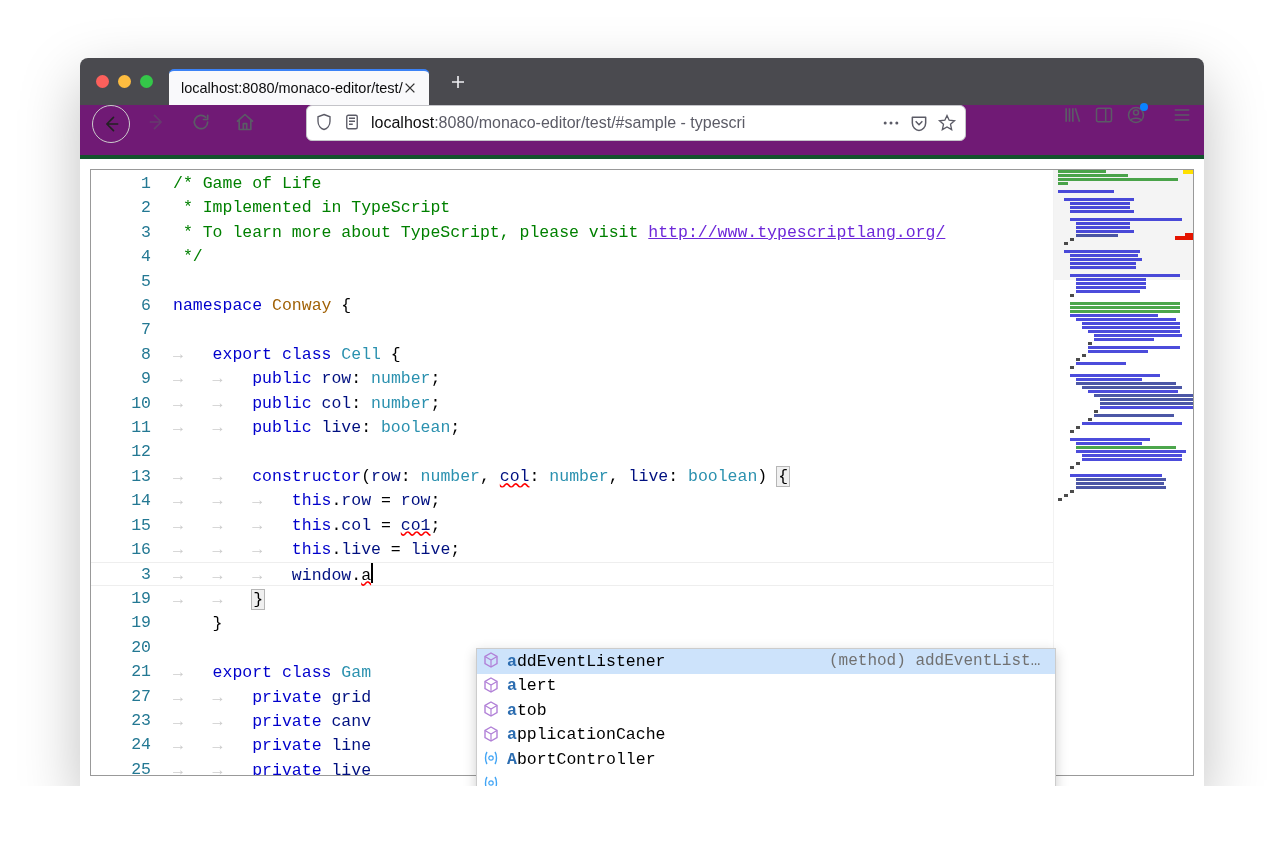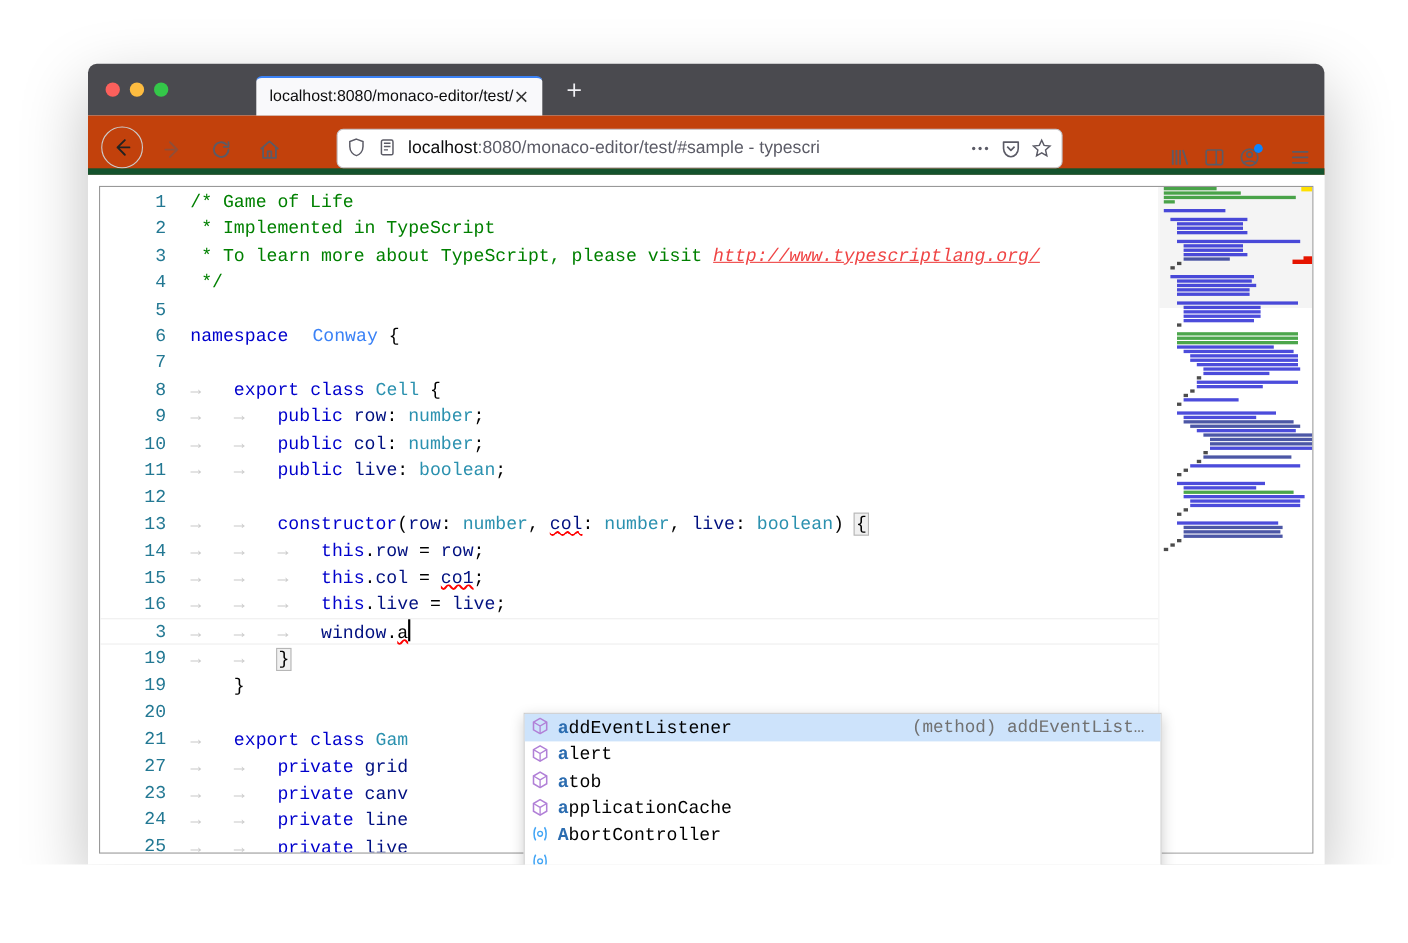"localhost:8080/monaco-editor/test/" .tab { margin-left: 64px -> none }
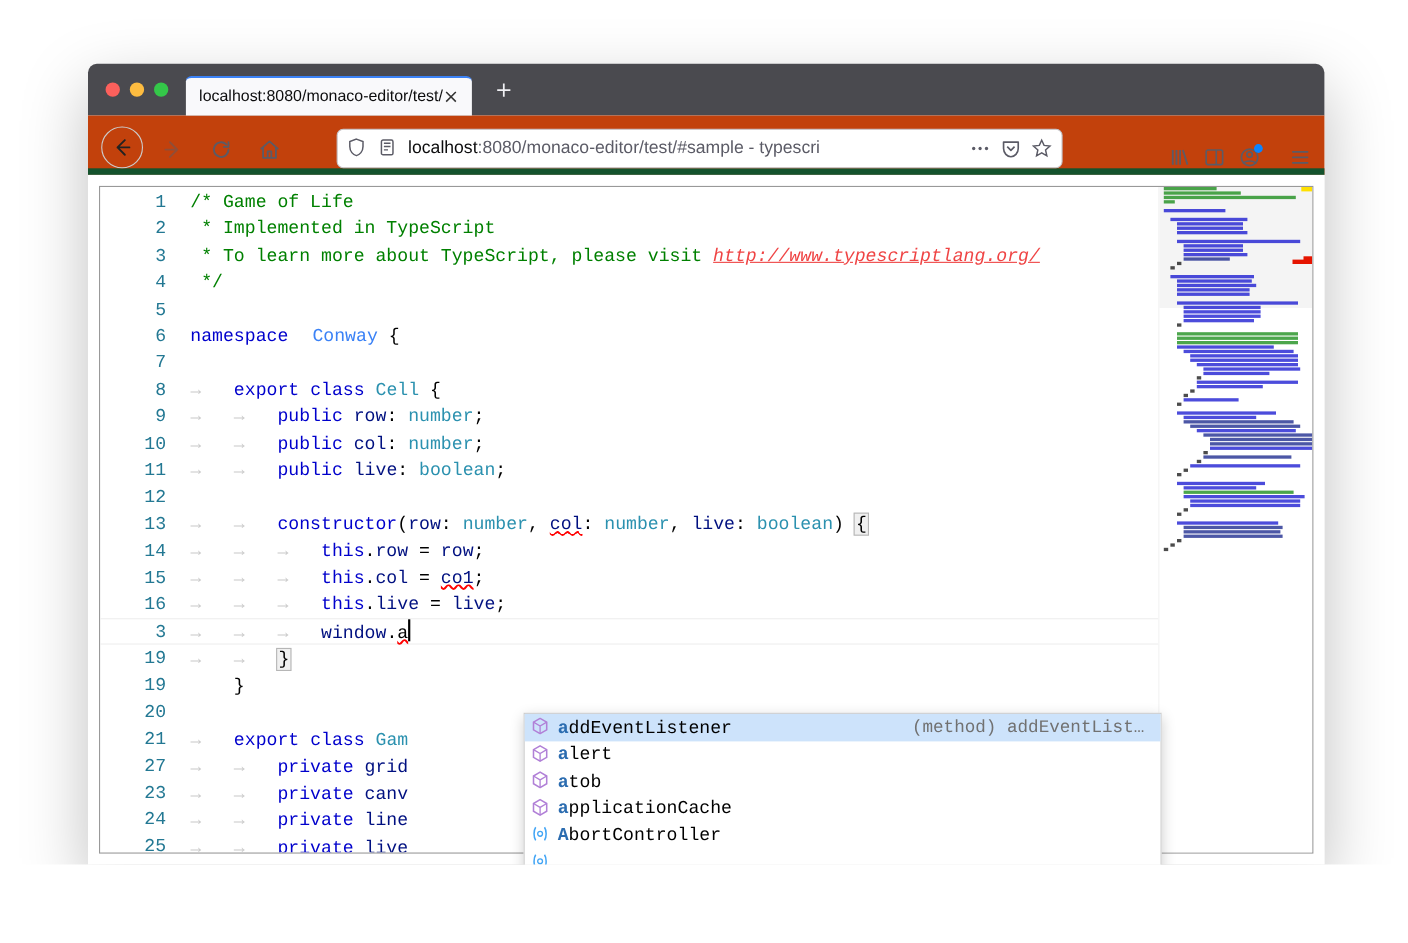"localhost:8080/monaco-editor/test/#sampl" .toolbar { align-items: flex-end -> flex-start; background: #c2410c -> #701a75; border-bottom: 6px solid #14532d -> 4px solid #14532d }
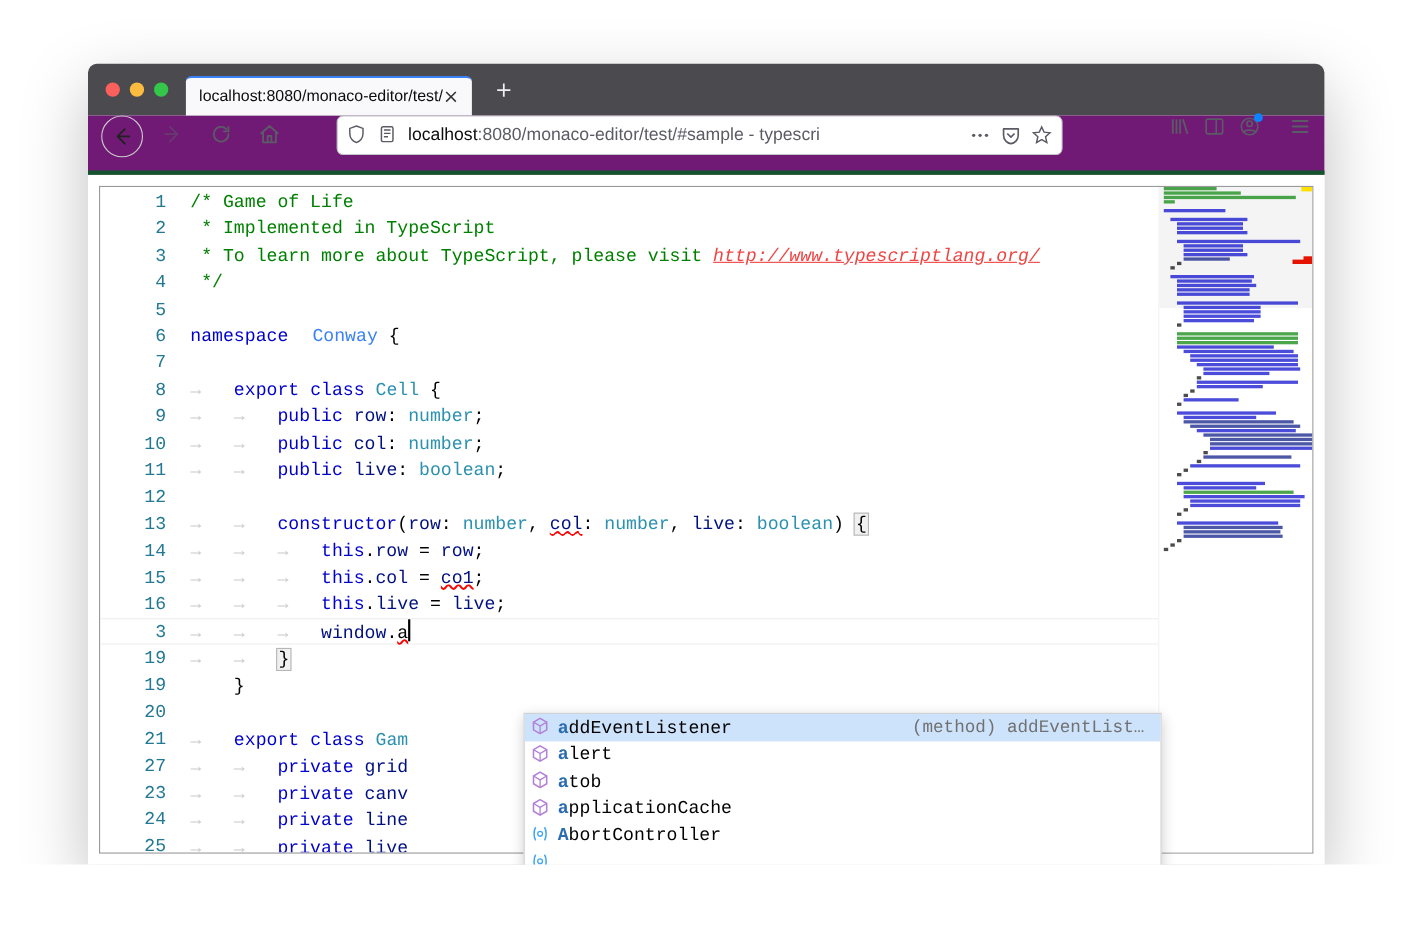"http://www.typescriptlang.org/" .code .c-link { color: #ef4444 -> #6d28d9; font-style: italic -> none }
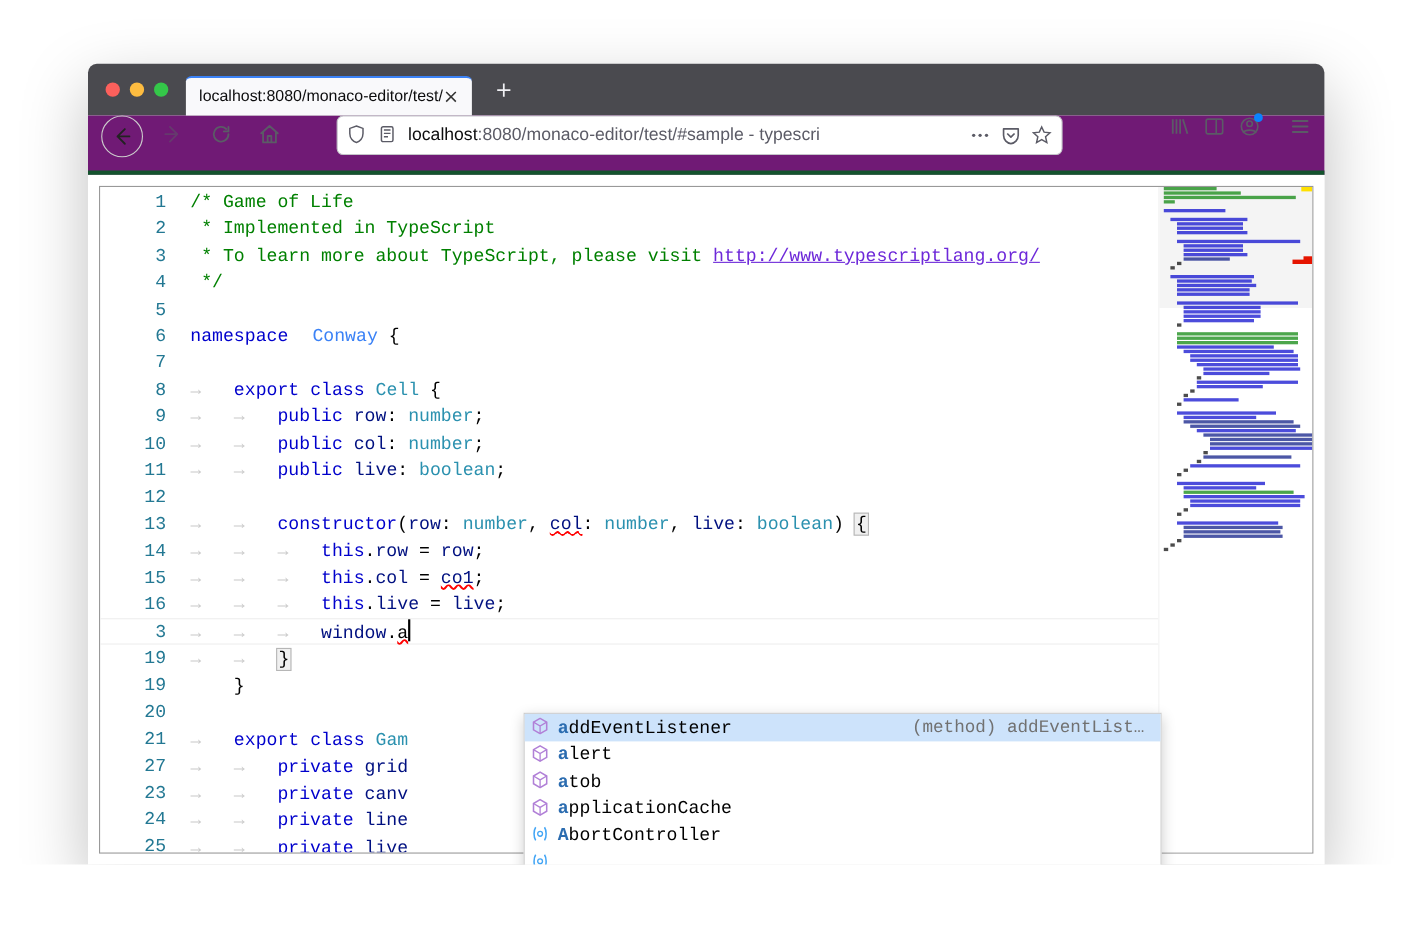"Conway" .code .c-class { color: #3b82f6 -> #a16207; margin-left: 12px -> none }
